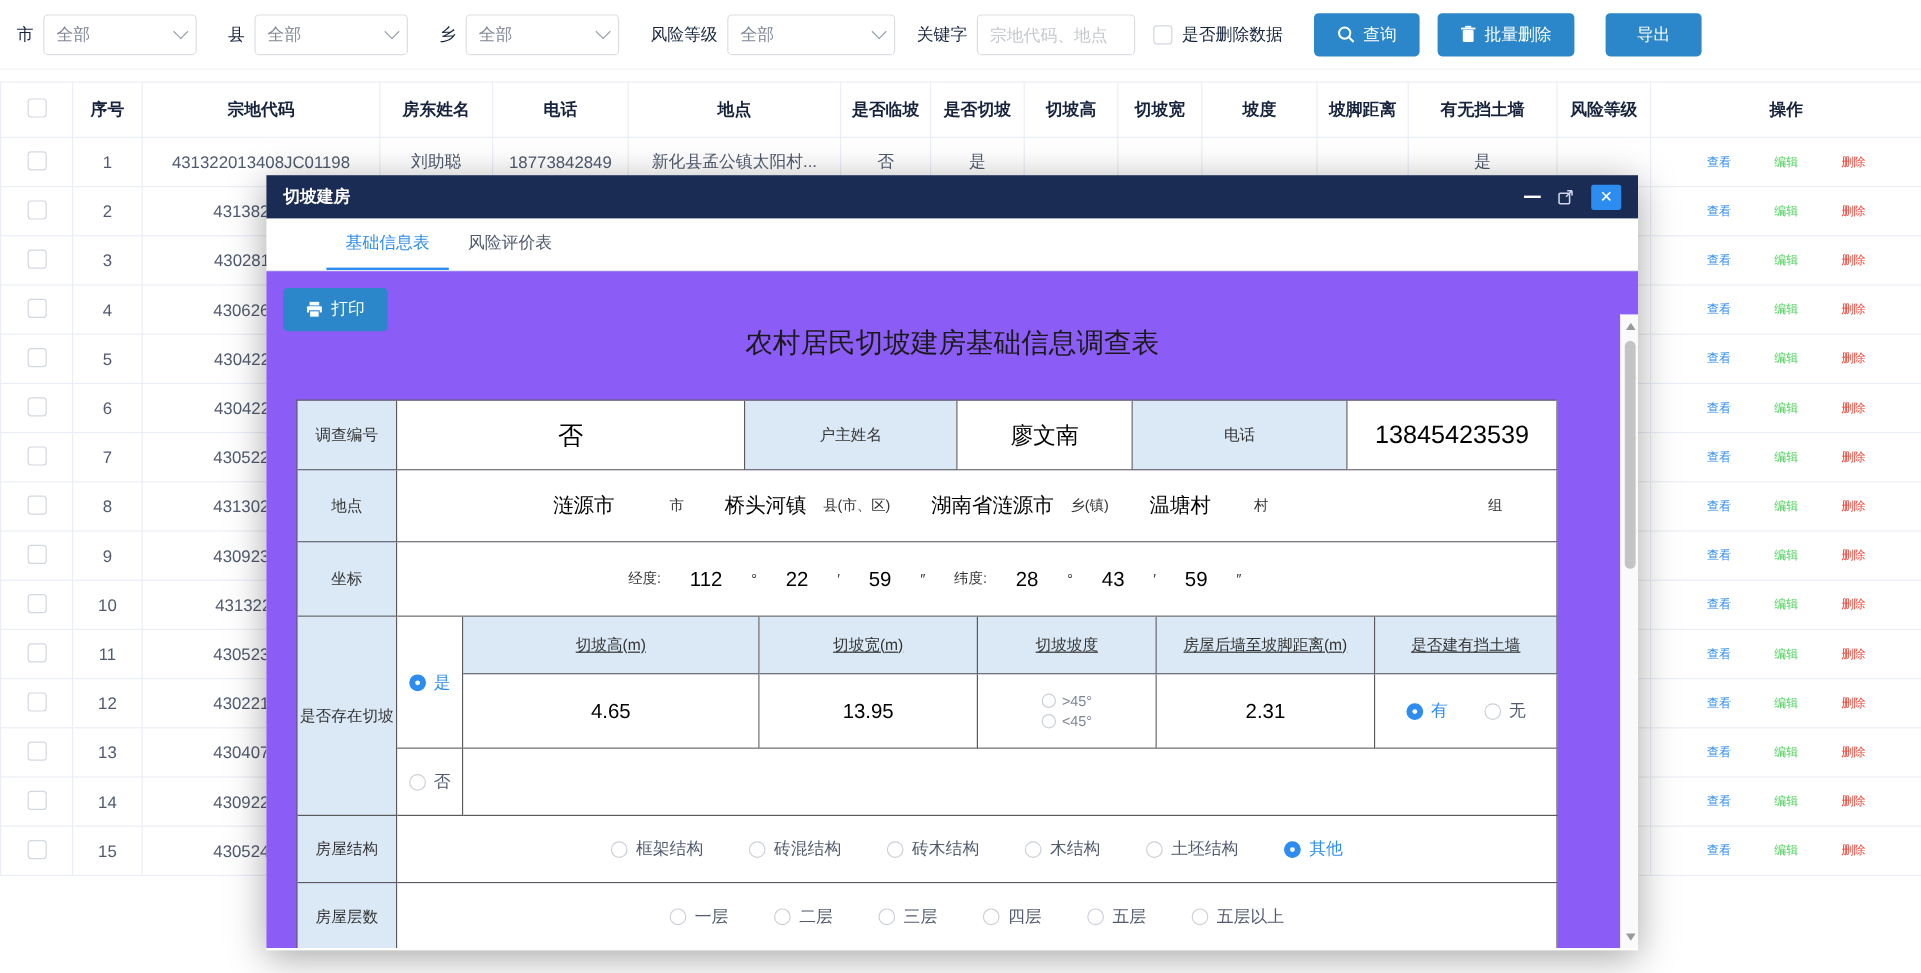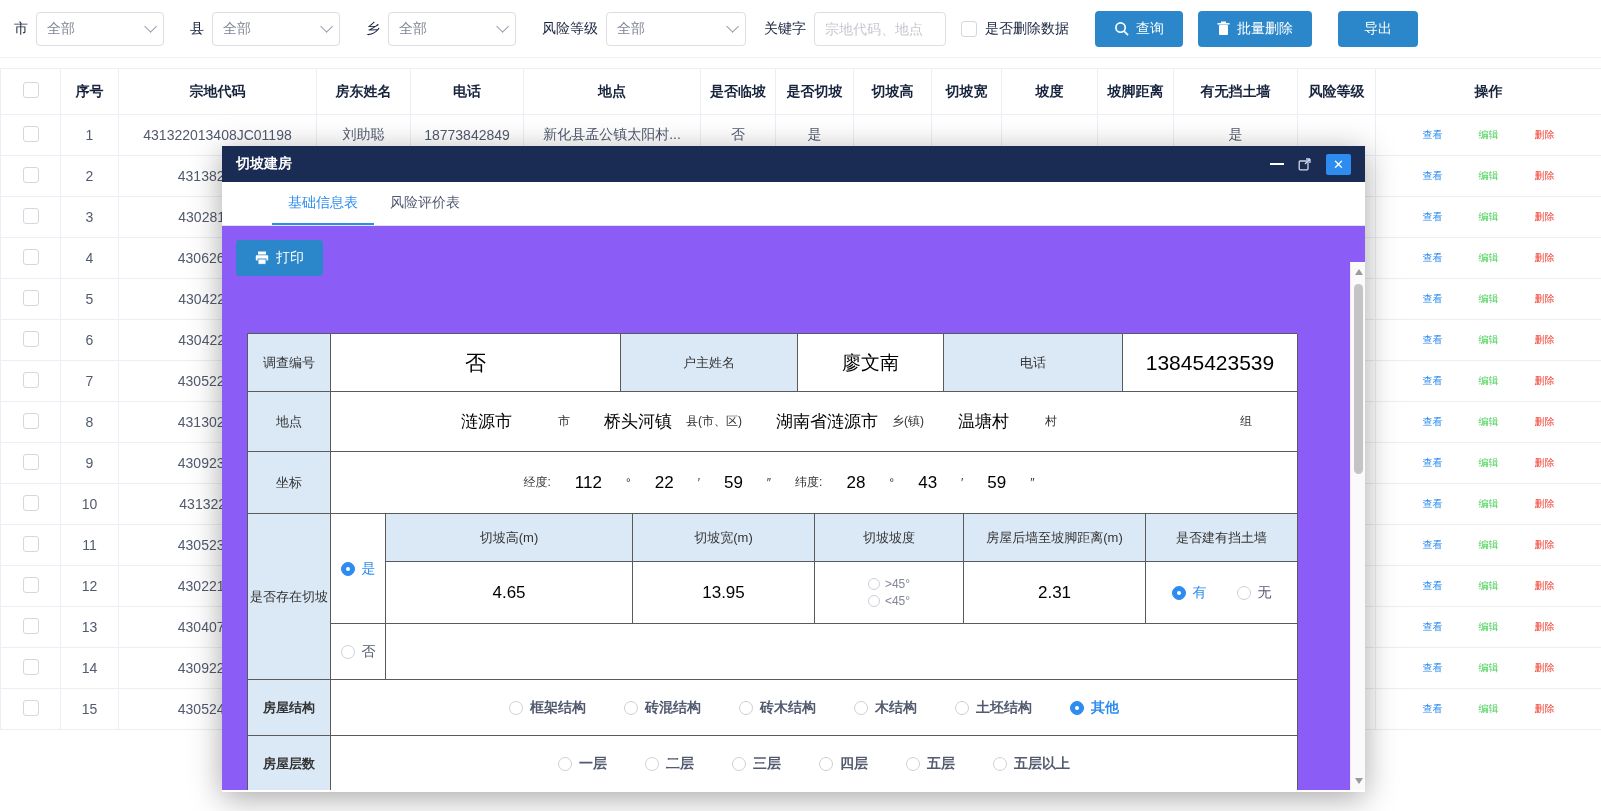"农村居民切坡建房基础信息调查表" div.form-title { html: none -> <div>农村居民切坡建房基础信息调查表</div> }
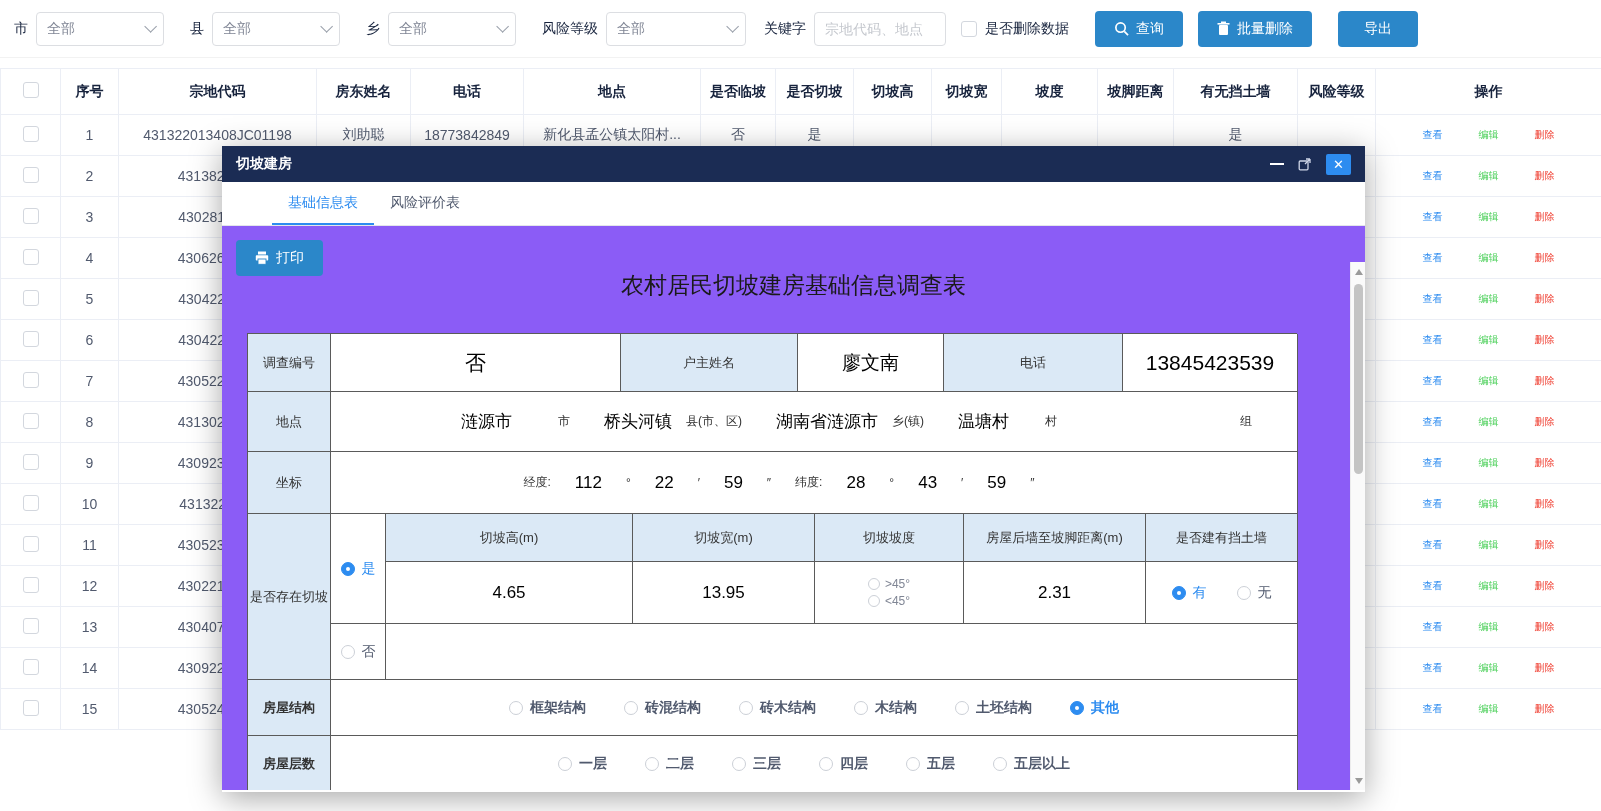"切坡高(m)" .sub-h { text-decoration: none -> underline }
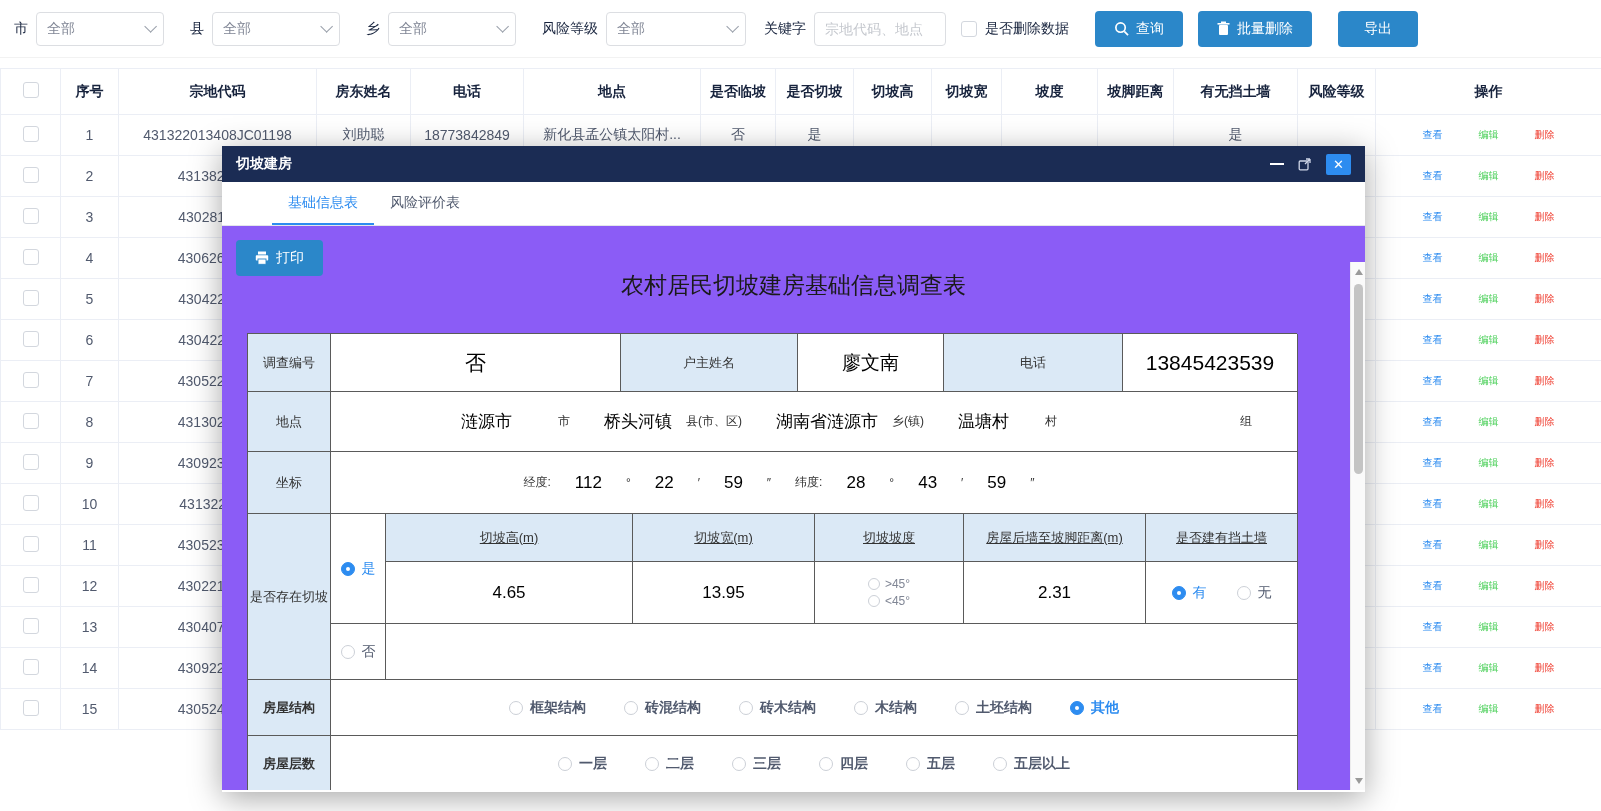"房屋结构" .r5, .r6 { font-weight: bold -> none }
